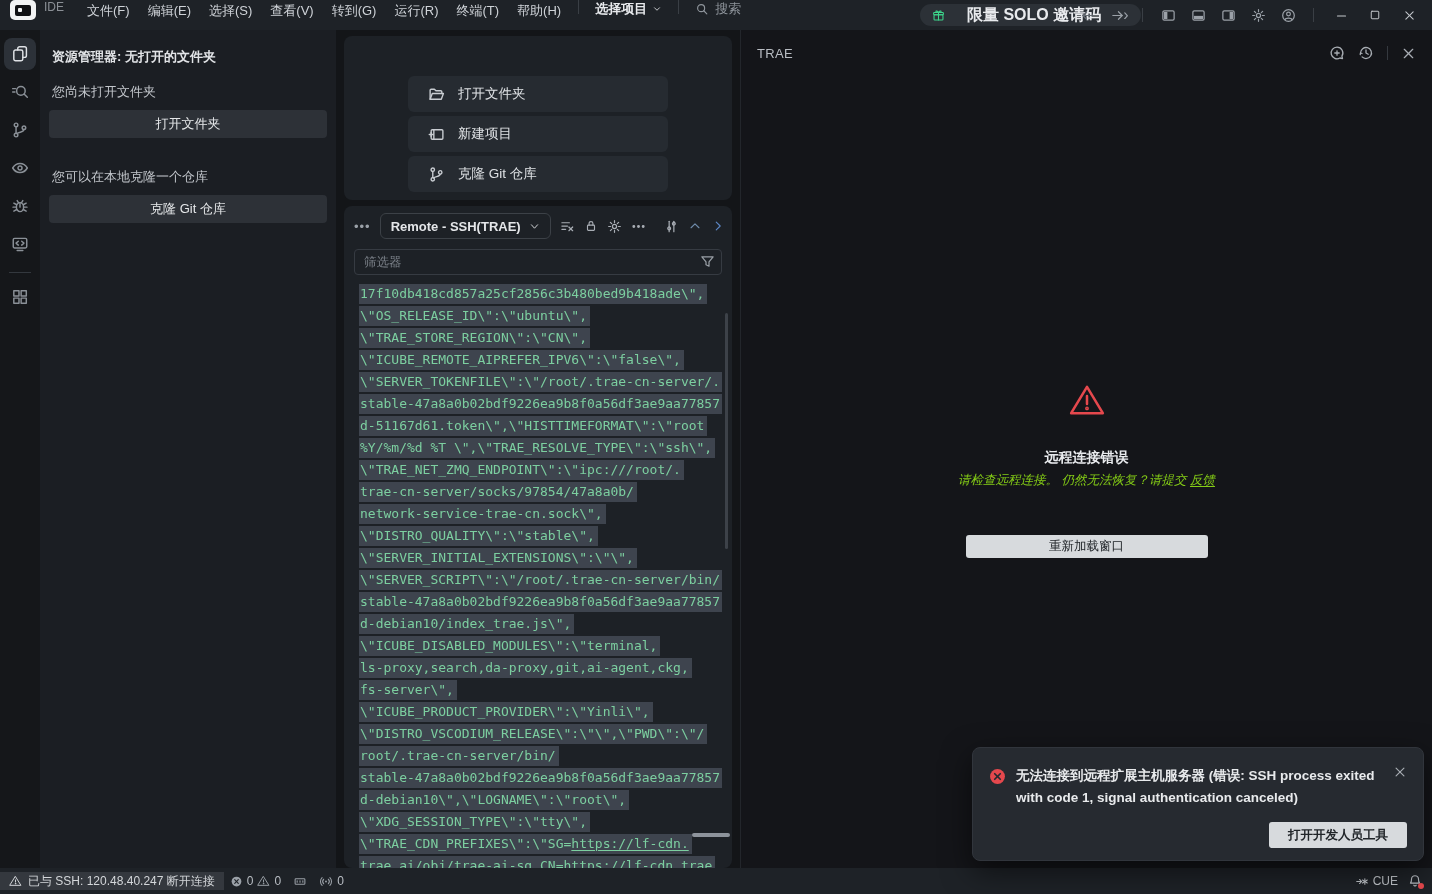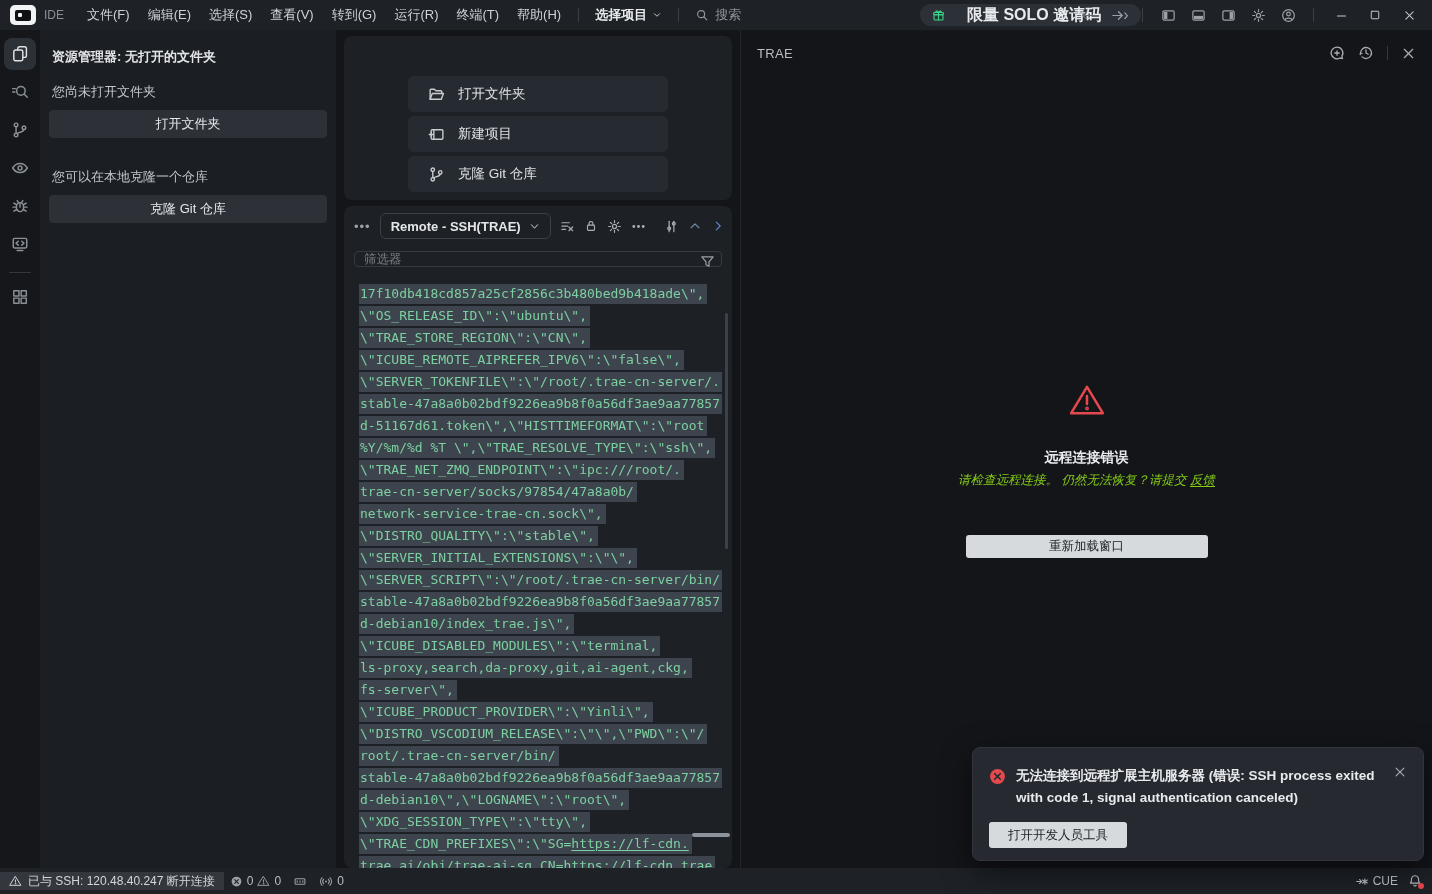"IDE" .titlebar { align-items: center -> flex-start }
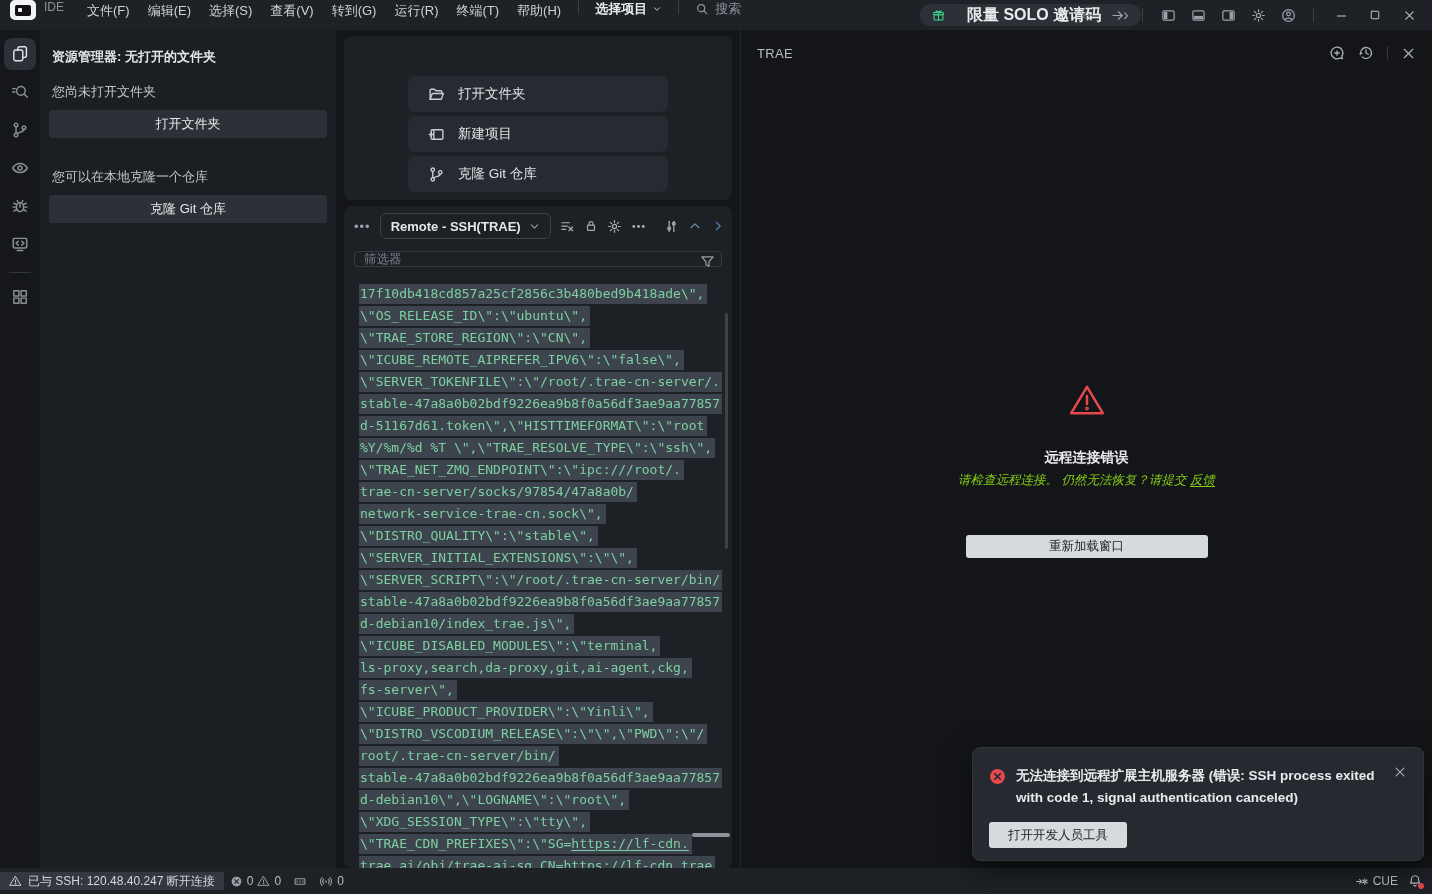"筛选器" .filter-input { height: 16px -> 26px }
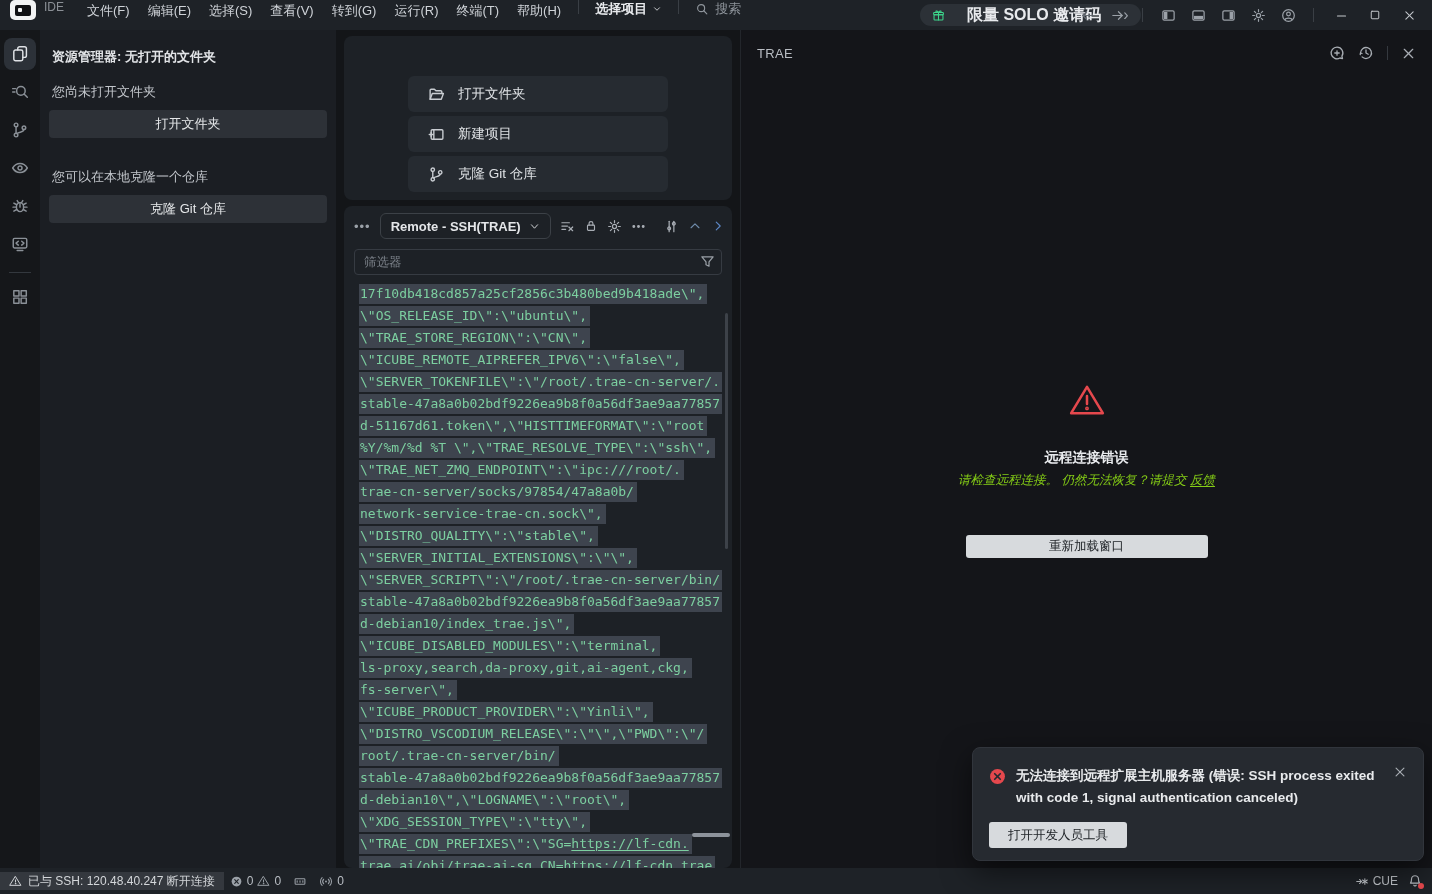"打开开发人员工具" .toast-actions { font-weight: none -> bold; justify-content: flex-start -> flex-end }
